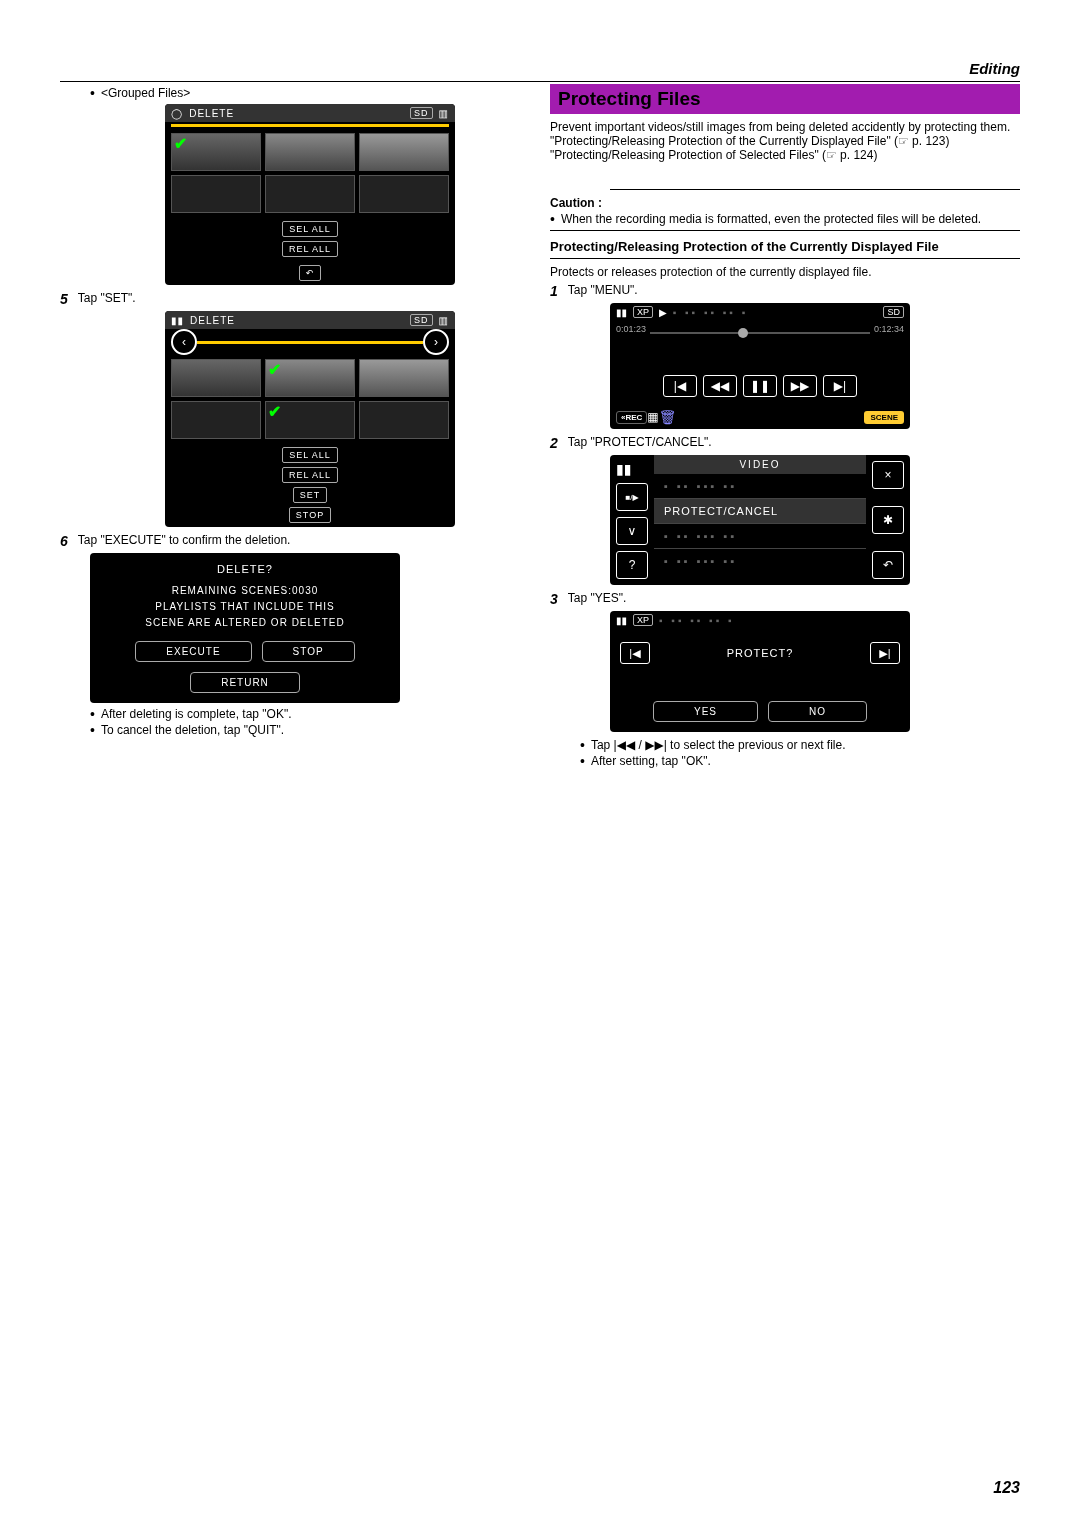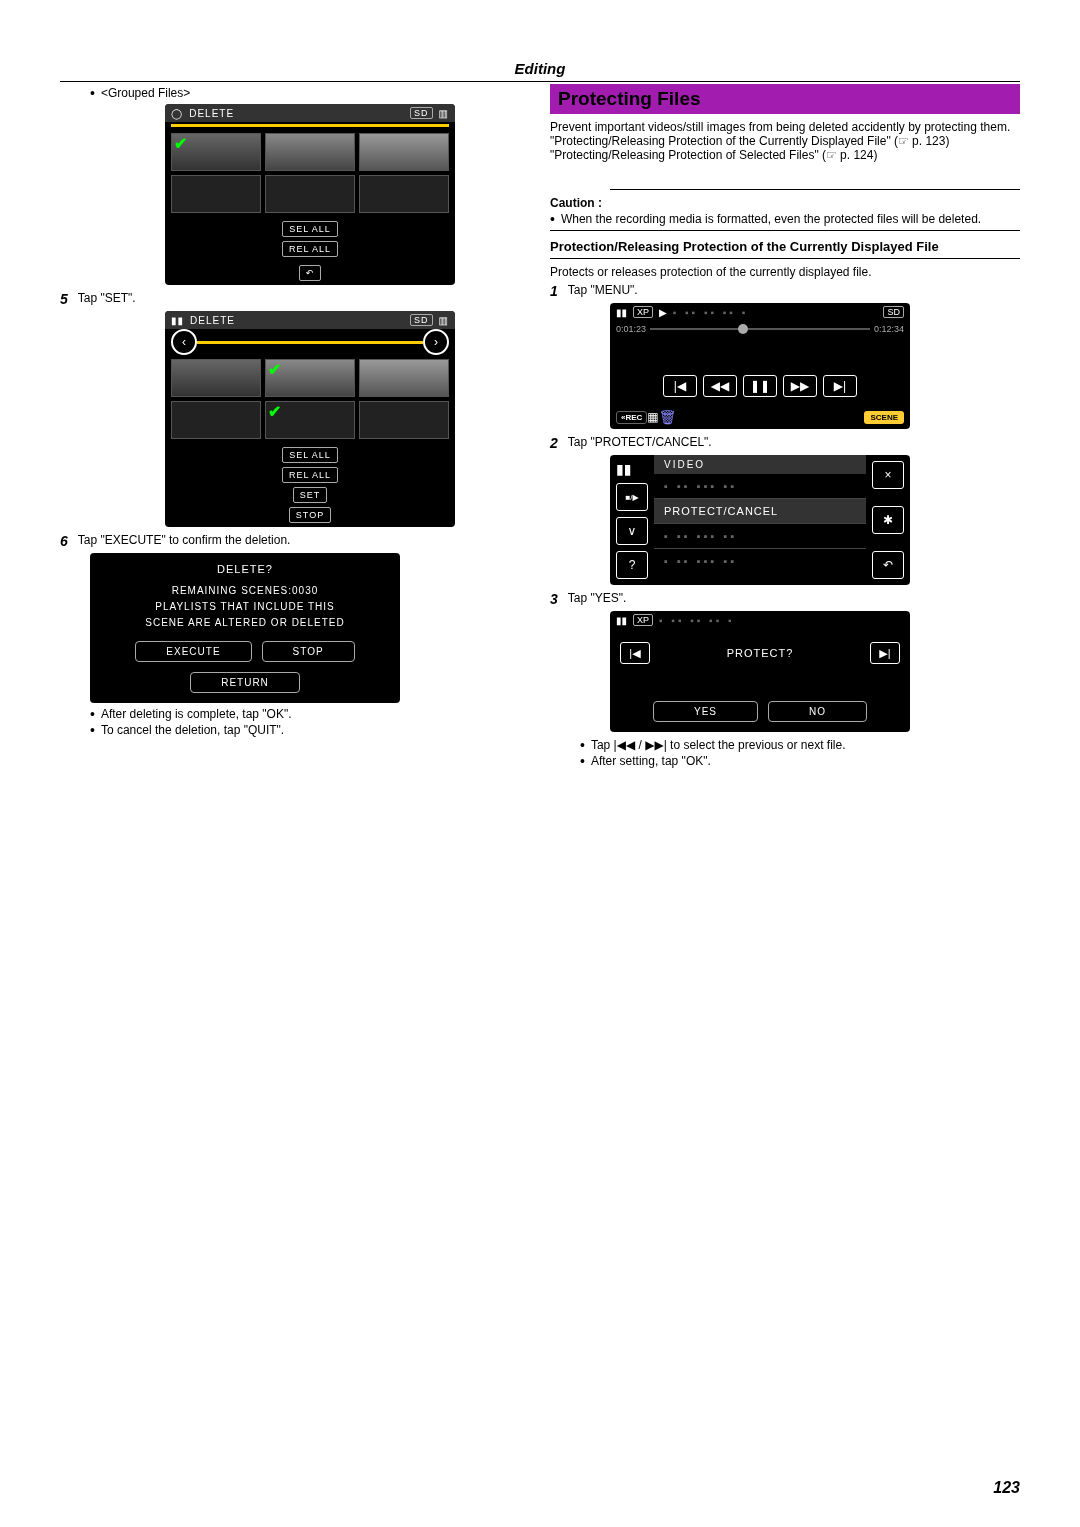"Editing" .header-right { text-align: center -> right }
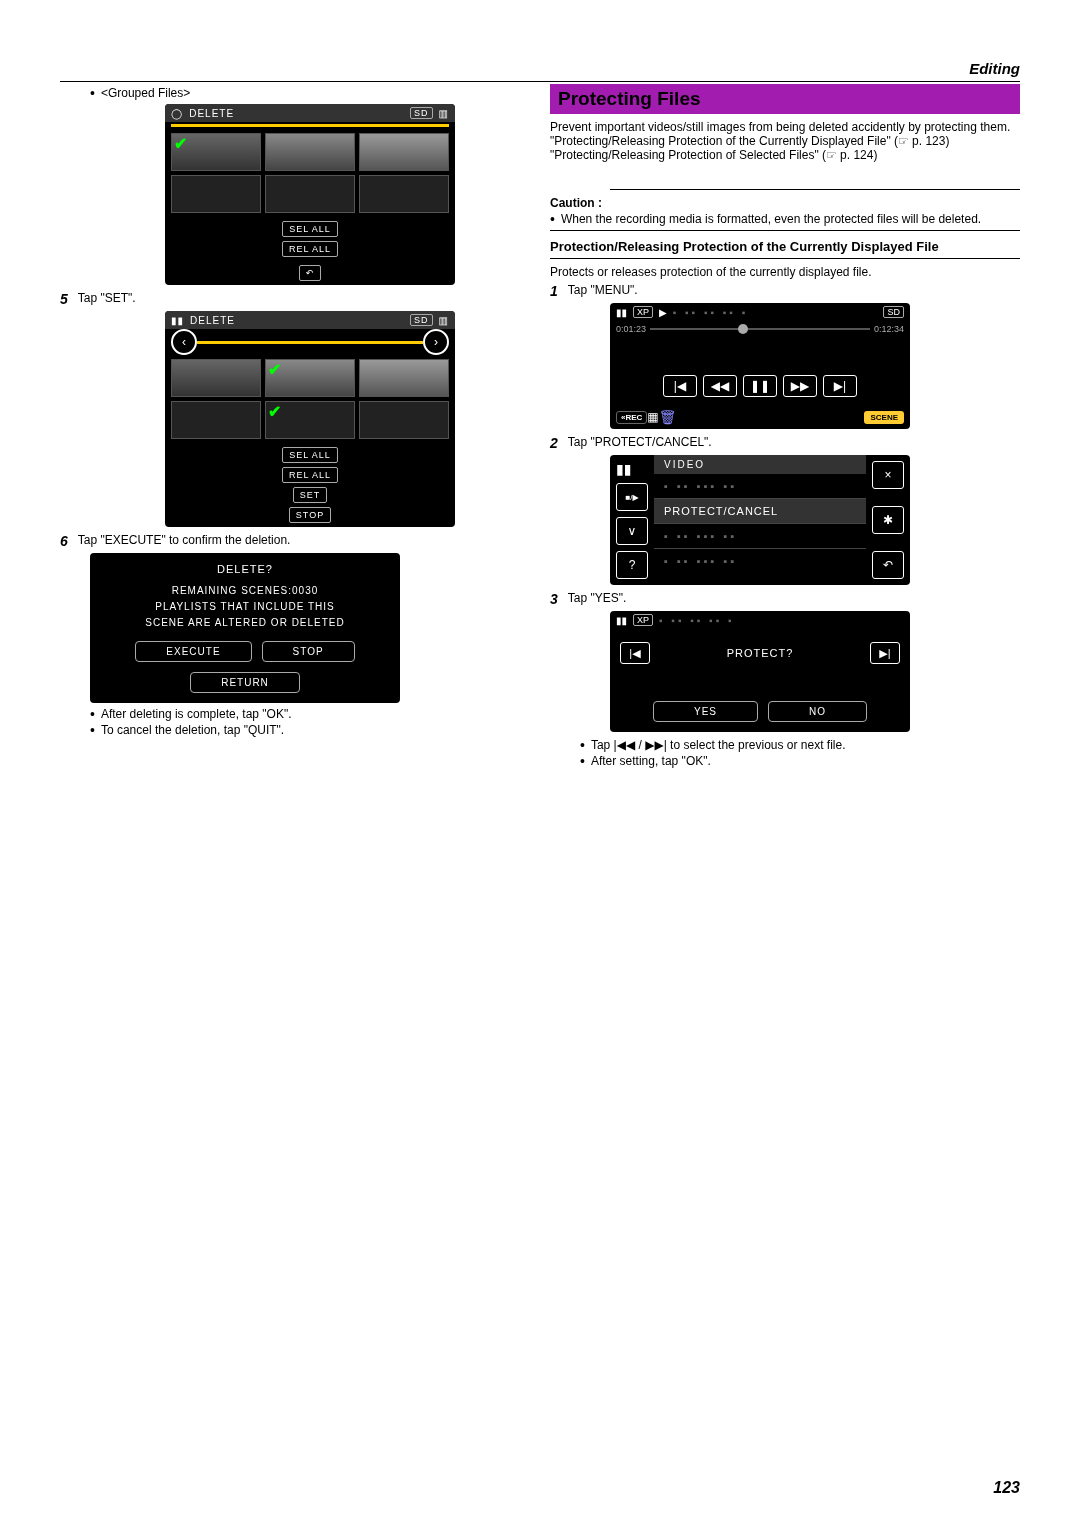"Protection/Releasing Protection of the" div.section-sub { text: Protection/Releasing -> Protecting/Releasing }
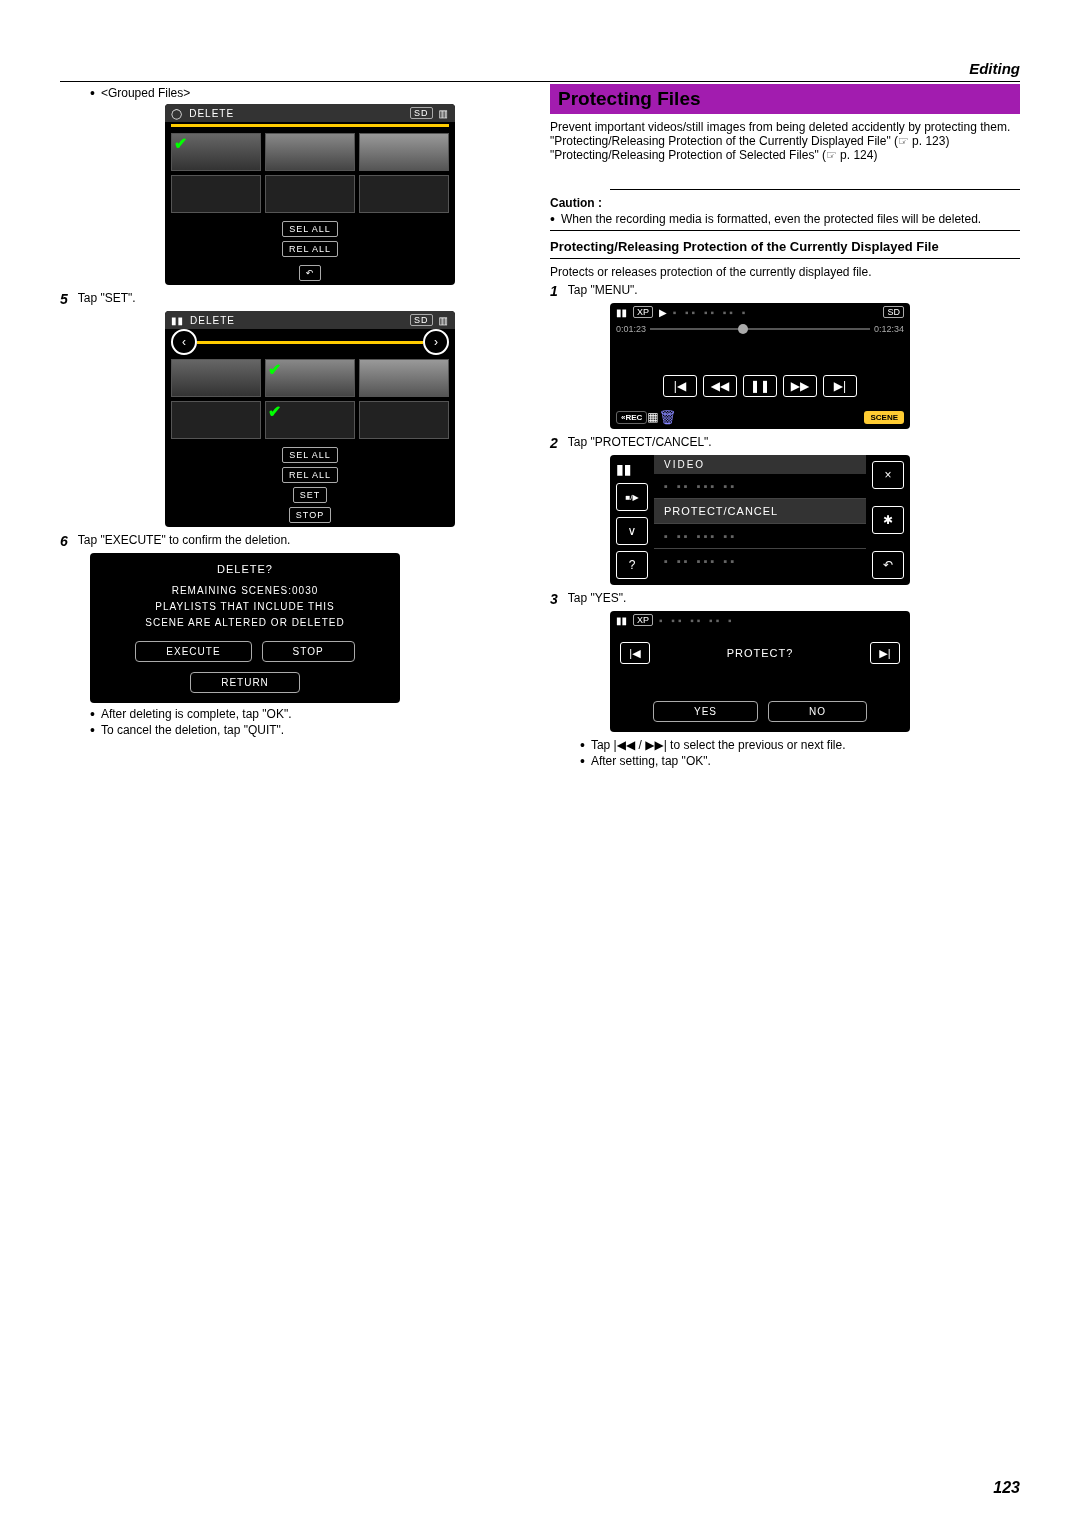"0:01:23" .seek-row { align-items: center -> flex-end }
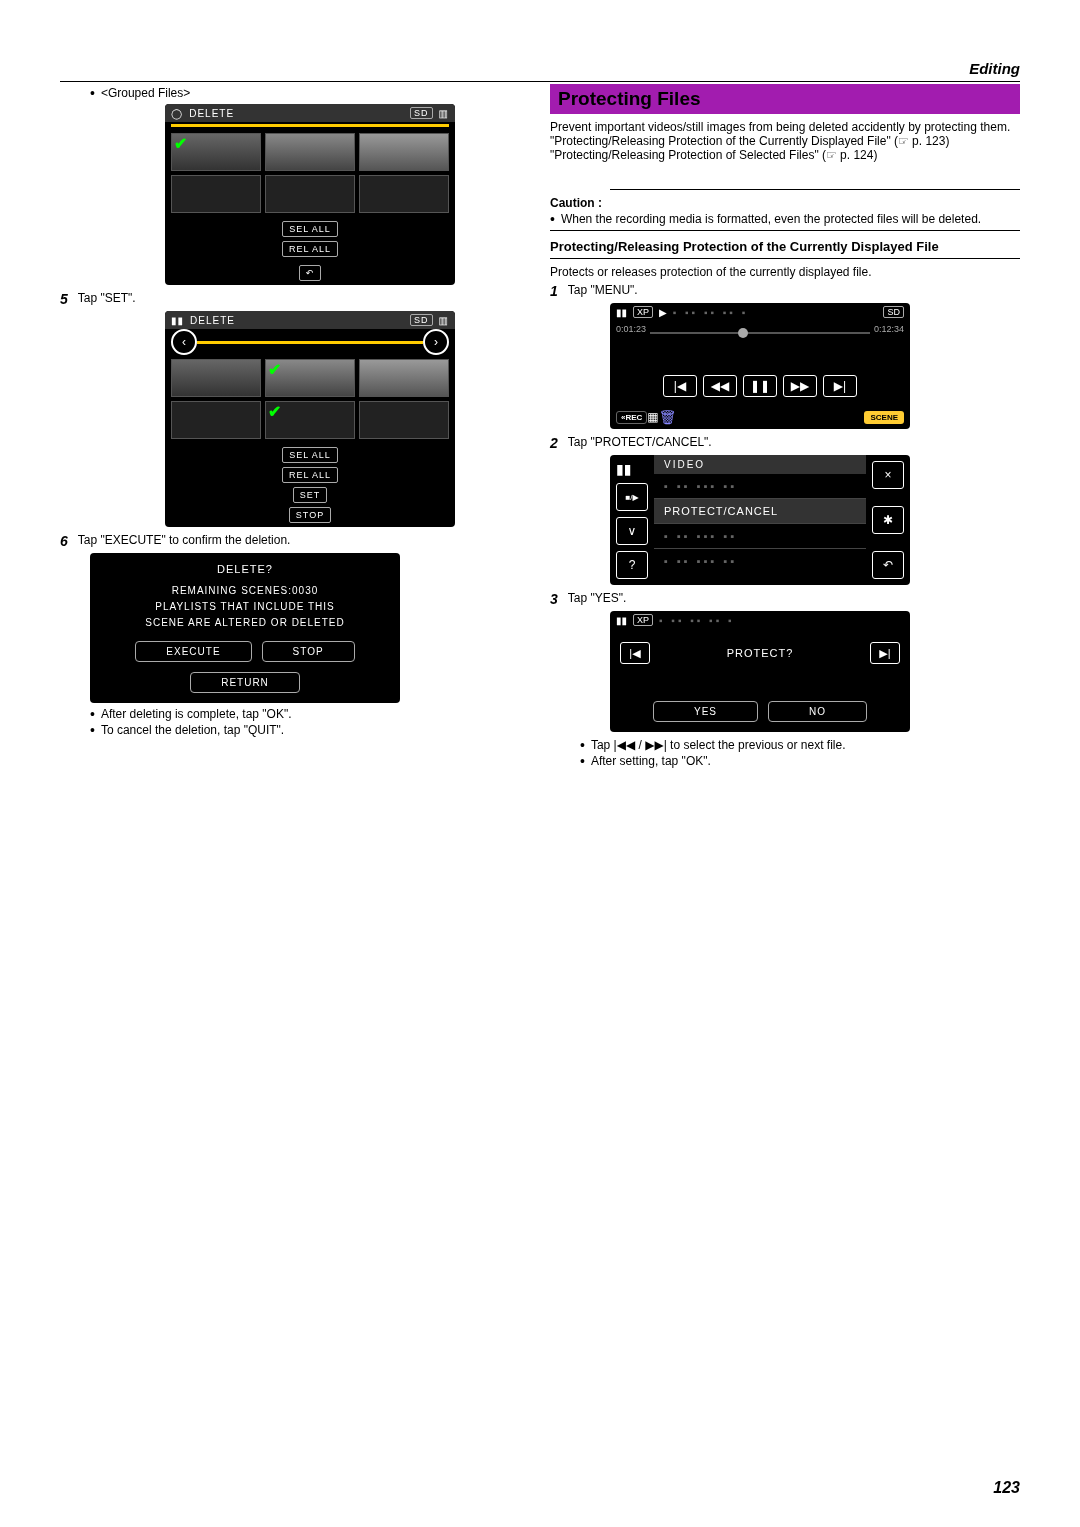"VIDEO" .menu-title { text-align: none -> center }
